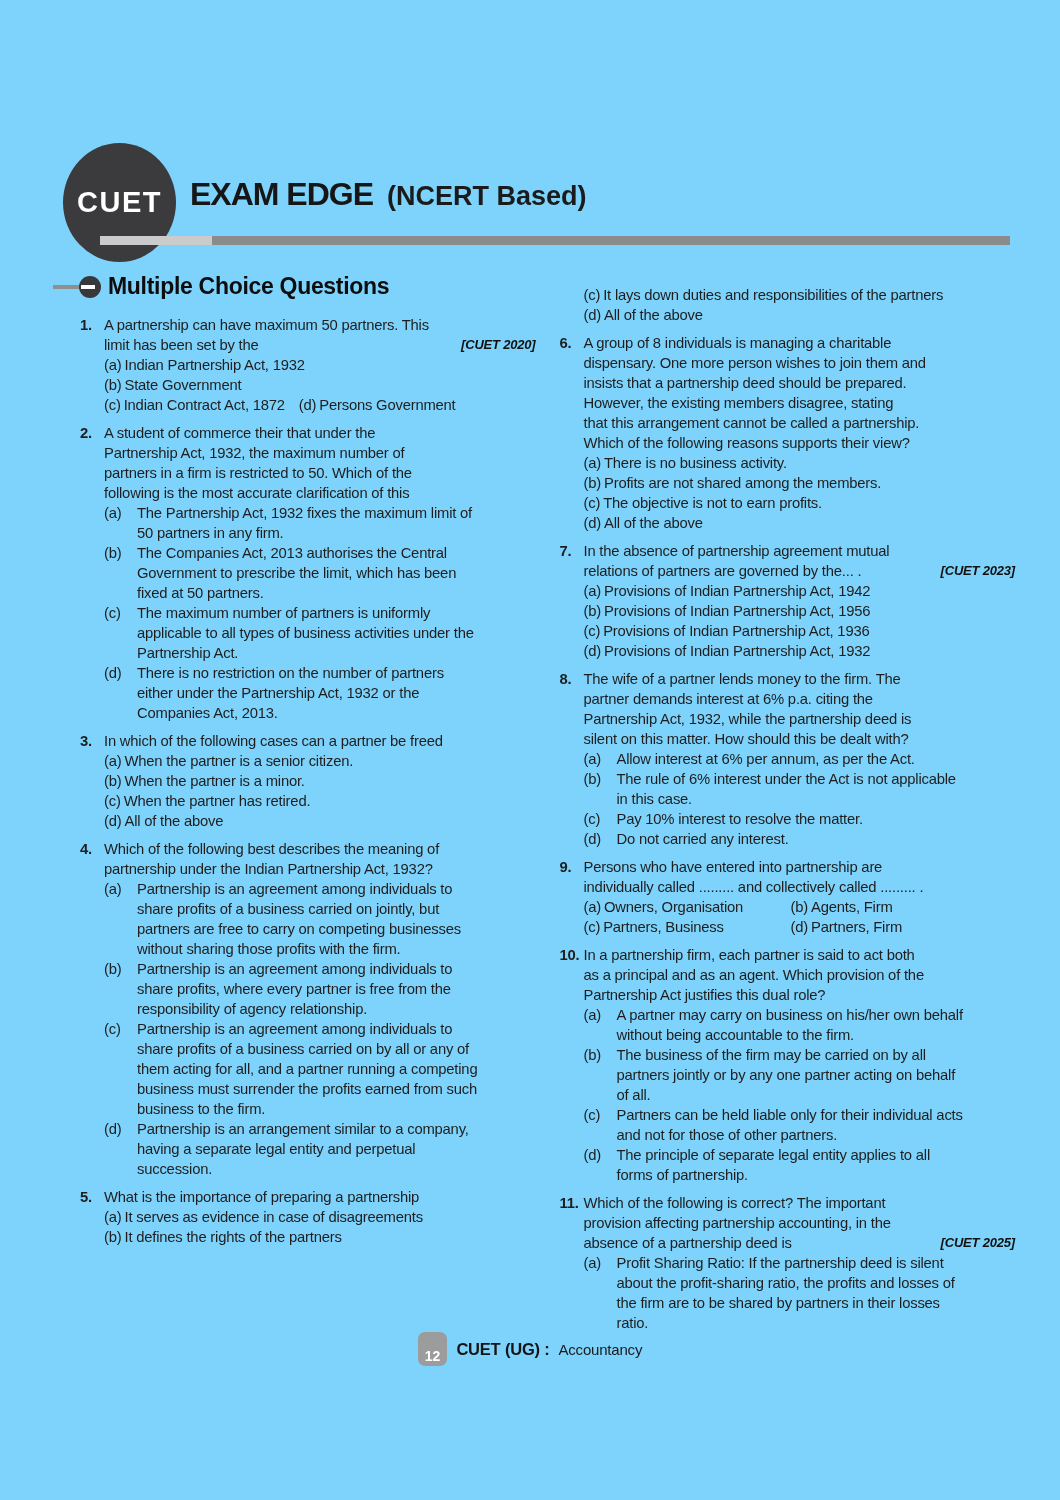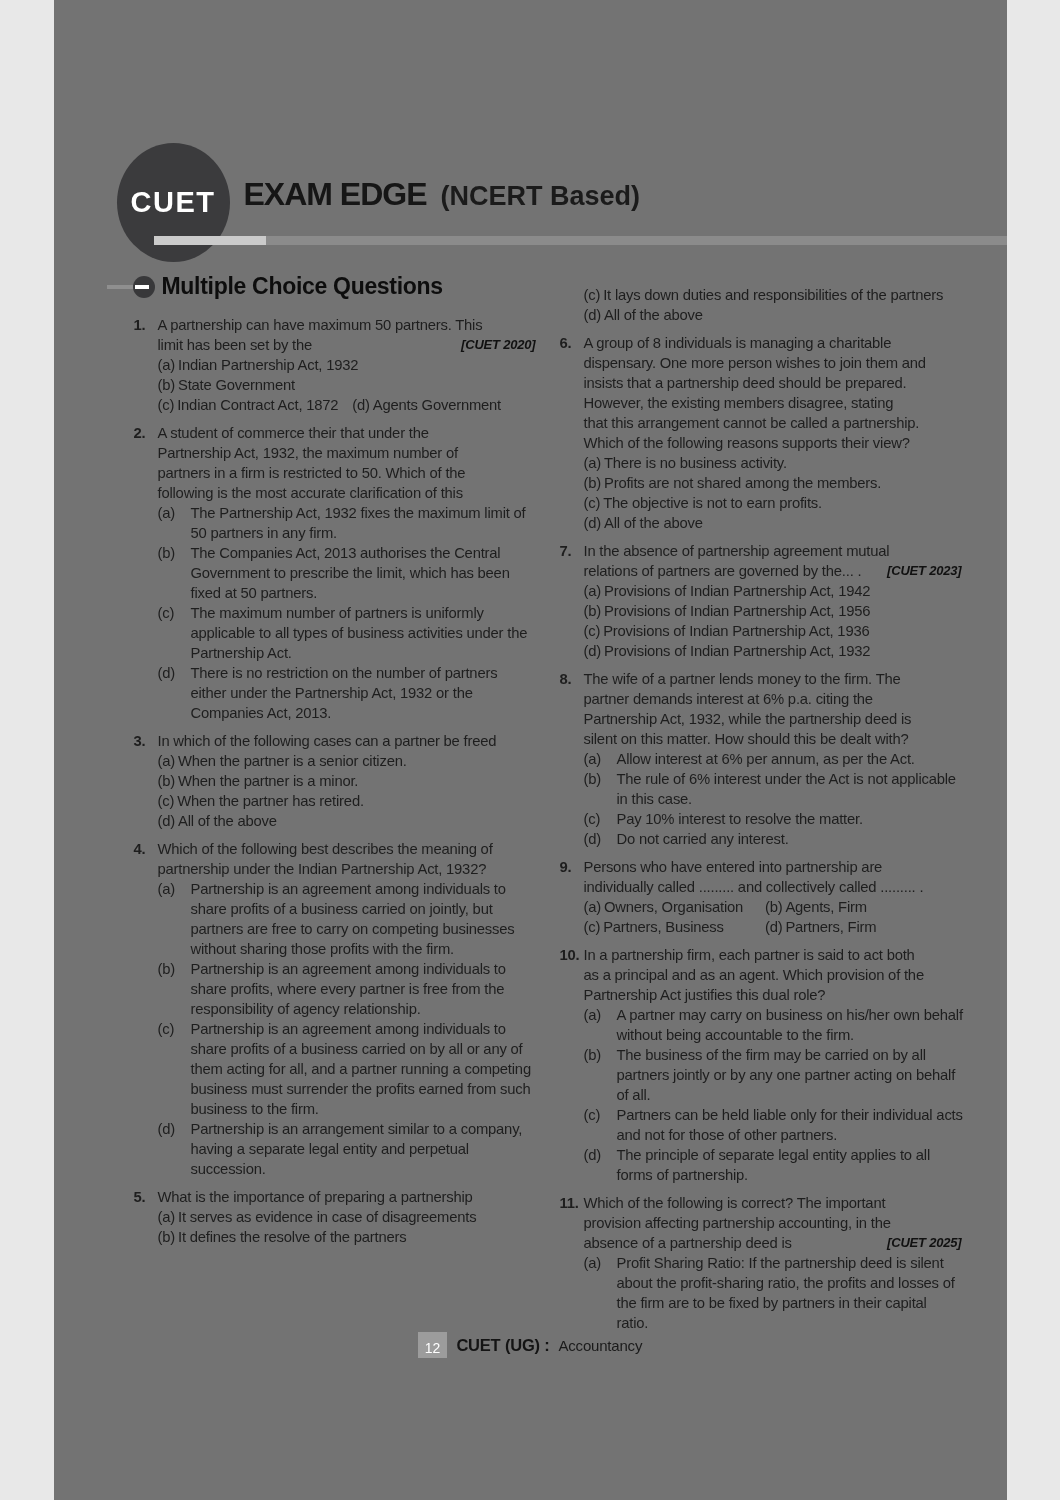"CUET" .page { background: #737373 -> #7dd3fc; width: 953px -> 1060px }
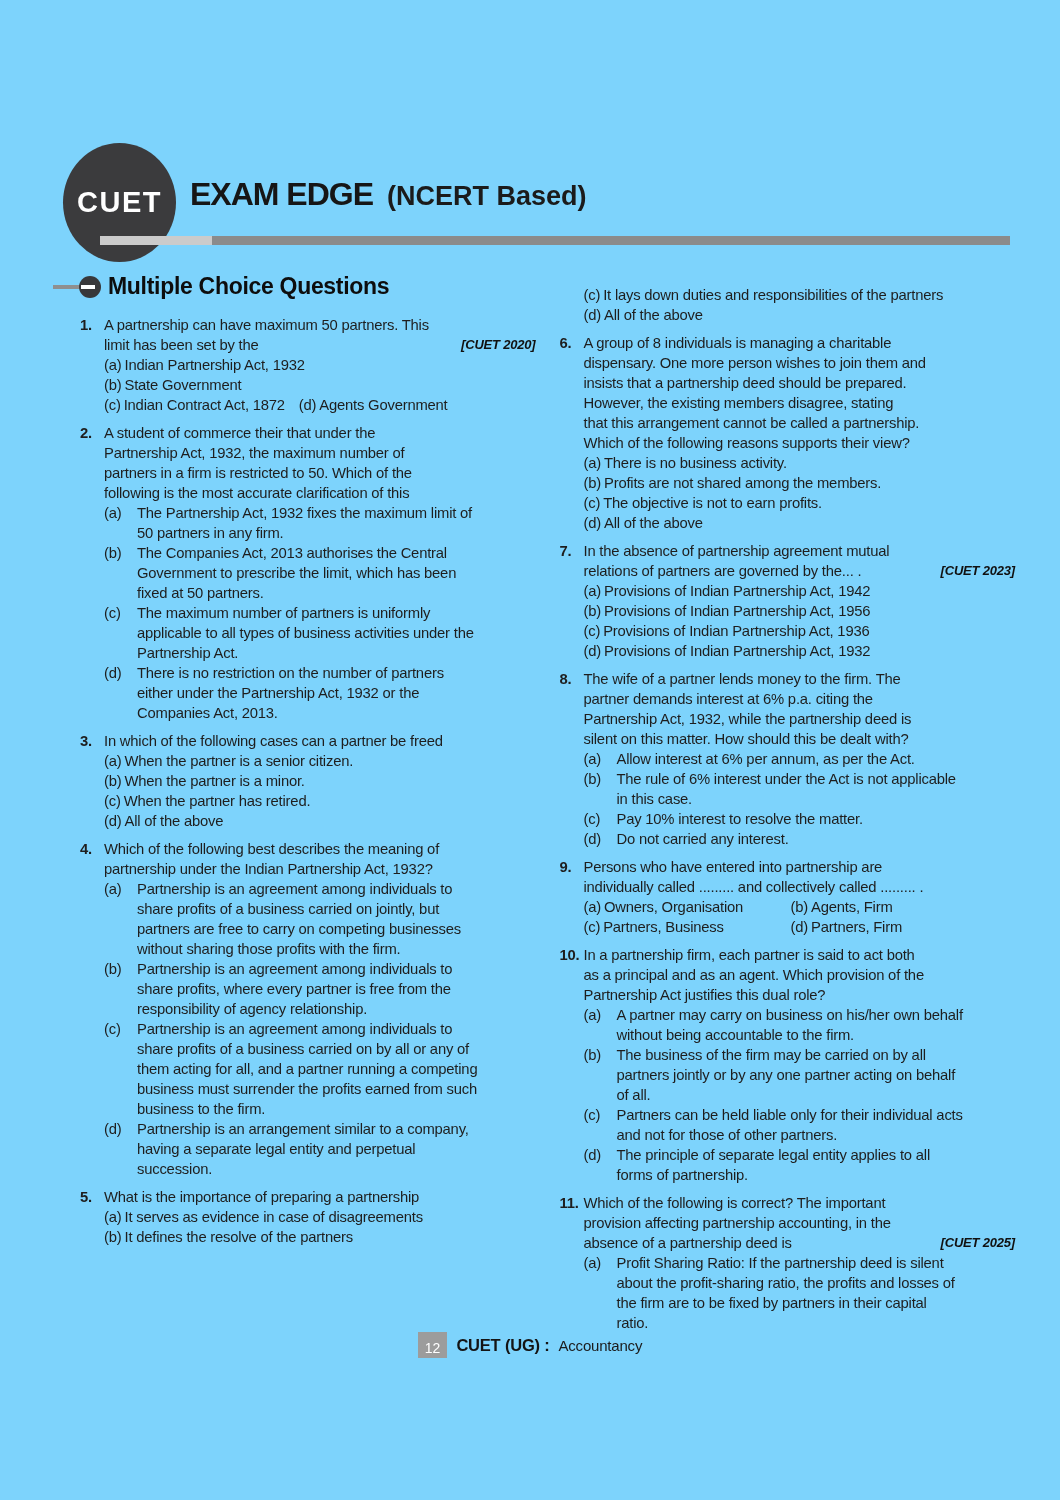"Agents Government" div.oline { text: Agents -> Persons }
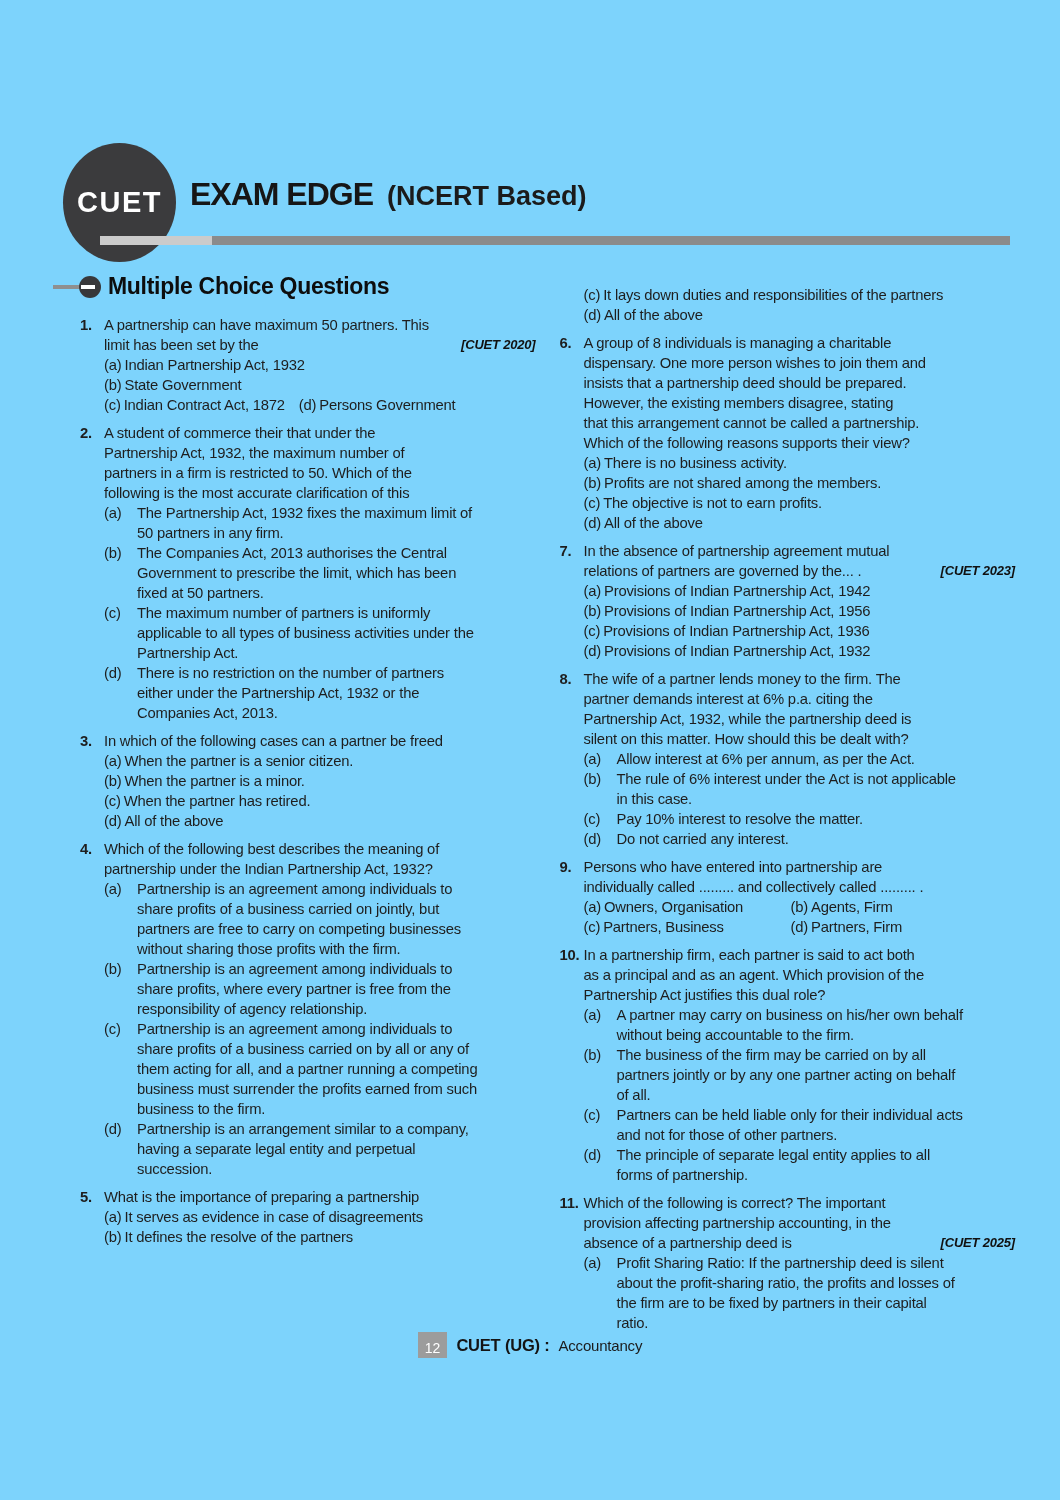"It defines the resolve of" div.oline { text: resolve -> rights }
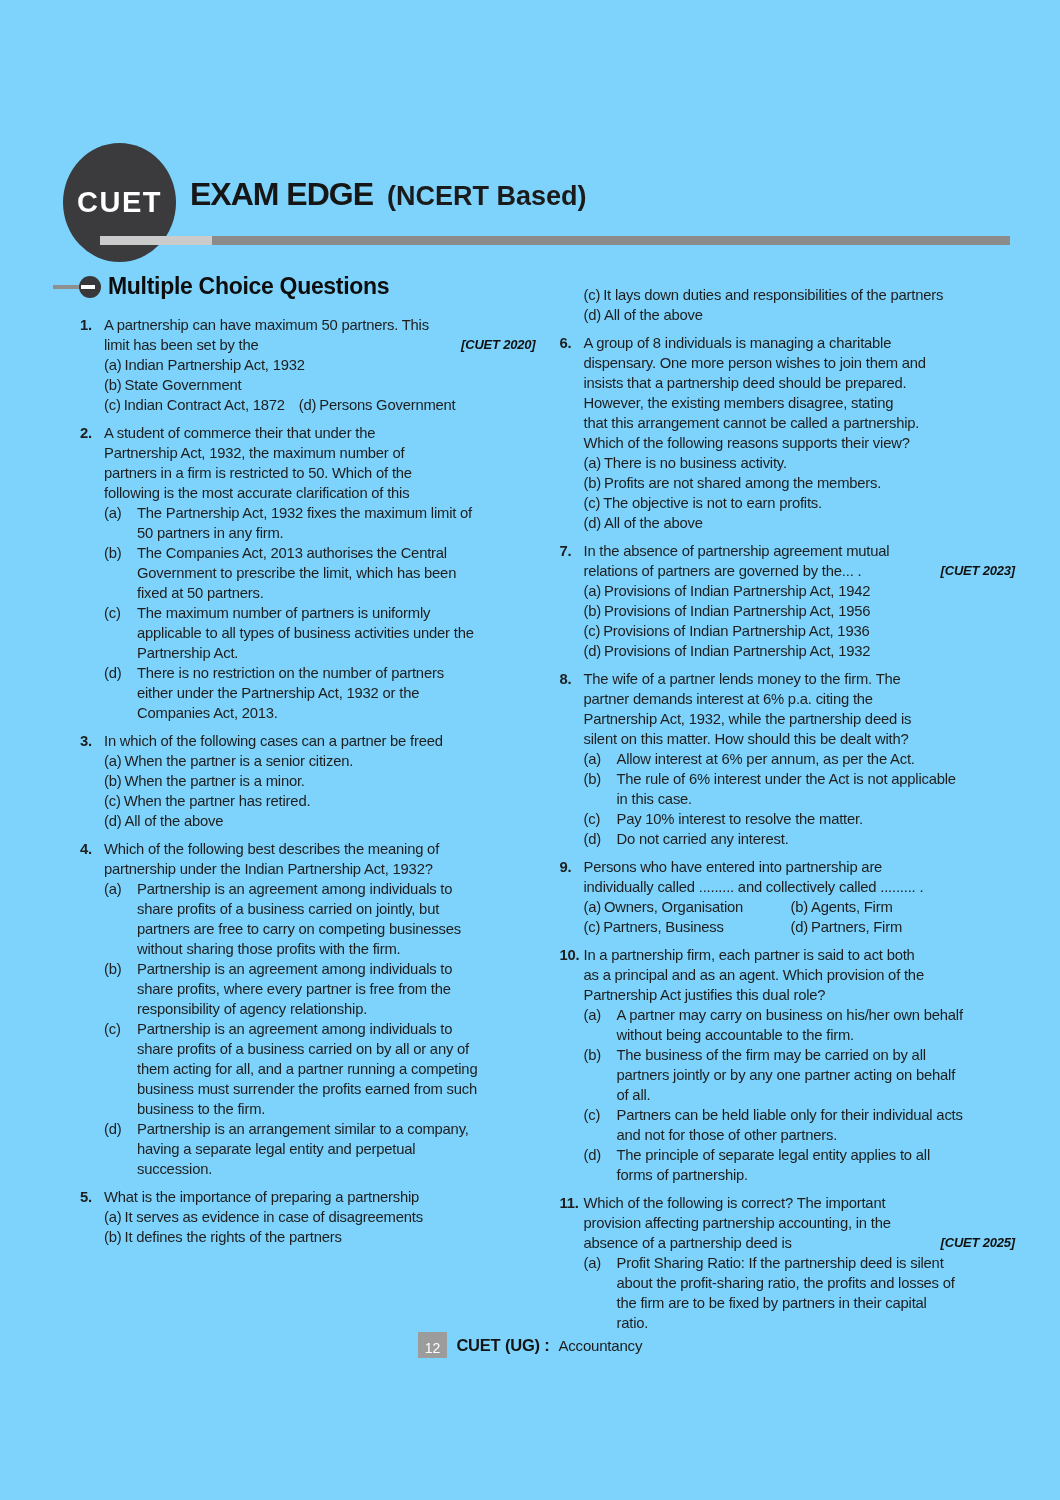"the firm are to be" div.oline { text: fixed by partners in their capital -> shared by partners in their losses }
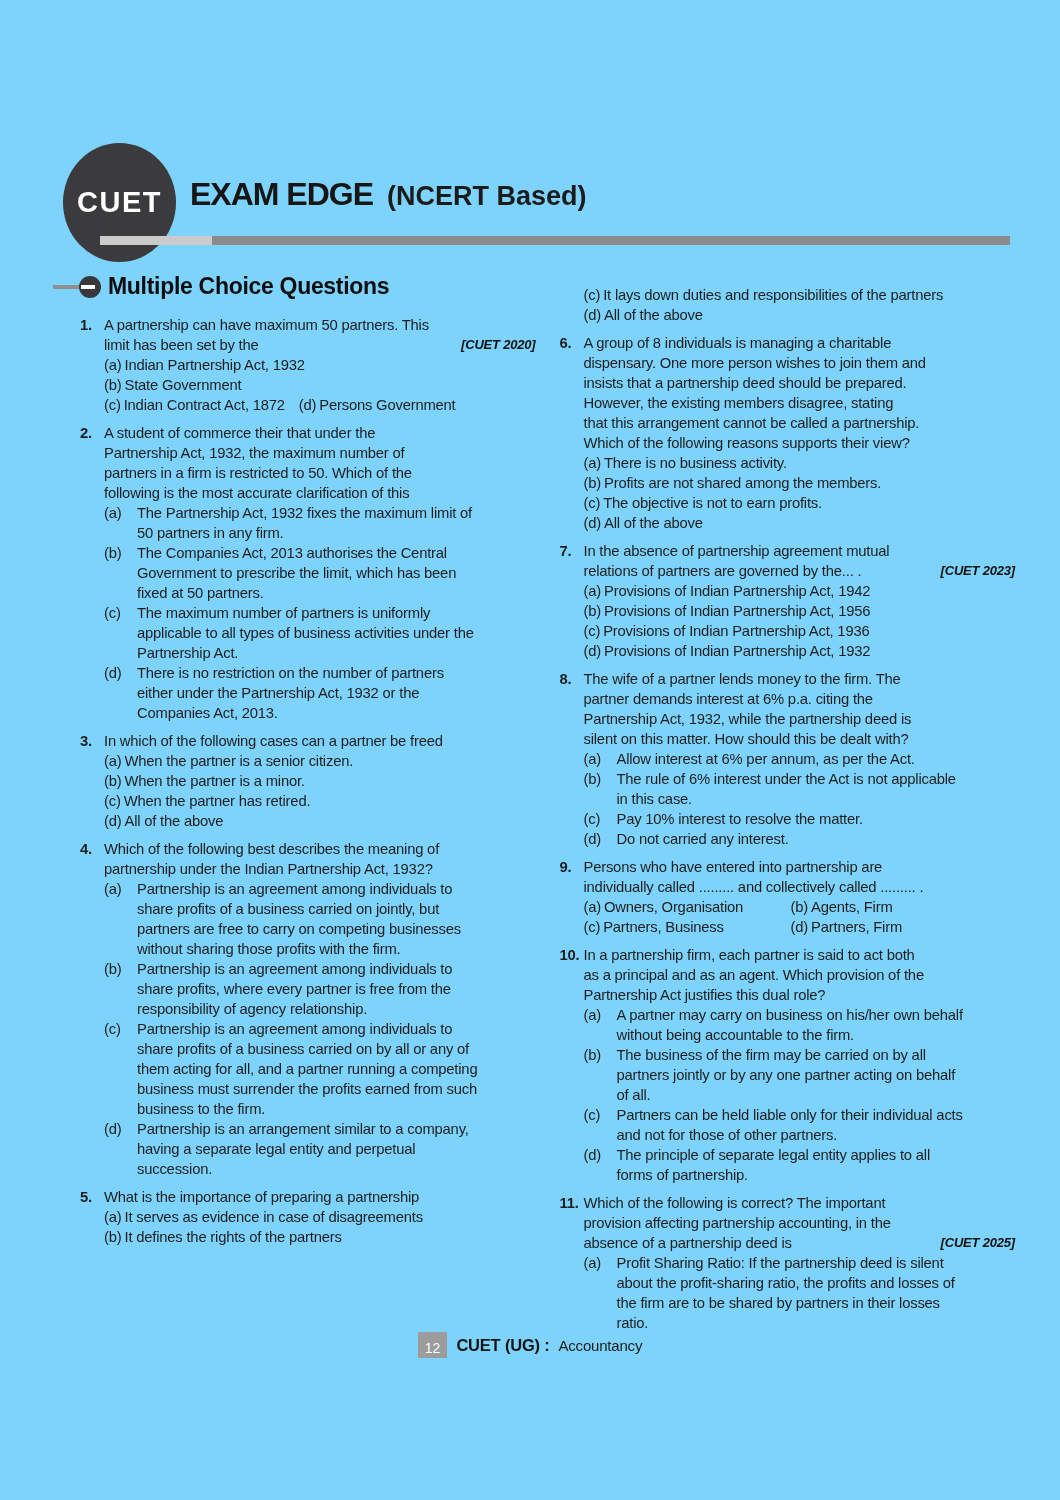"12" .page-badge { border-radius: 0 -> 7px; font-weight: 400 -> 700; padding: 8px 7px 2px -> 16px 7px 2px }
